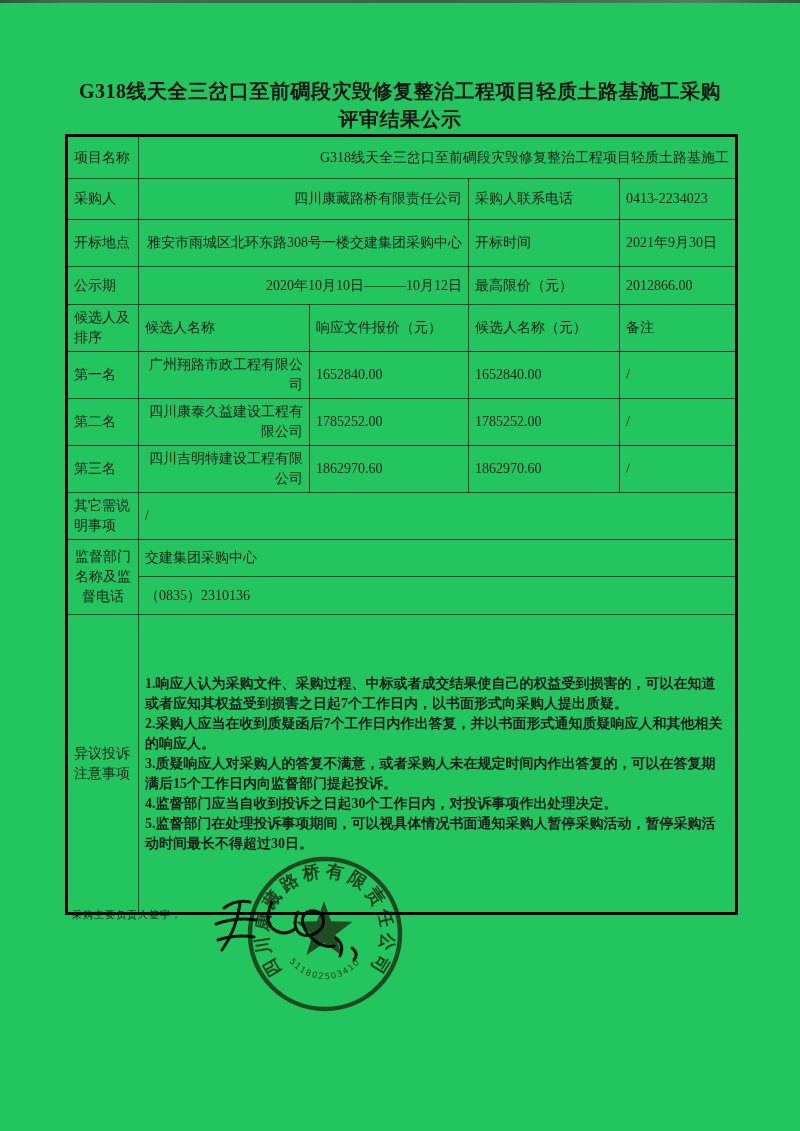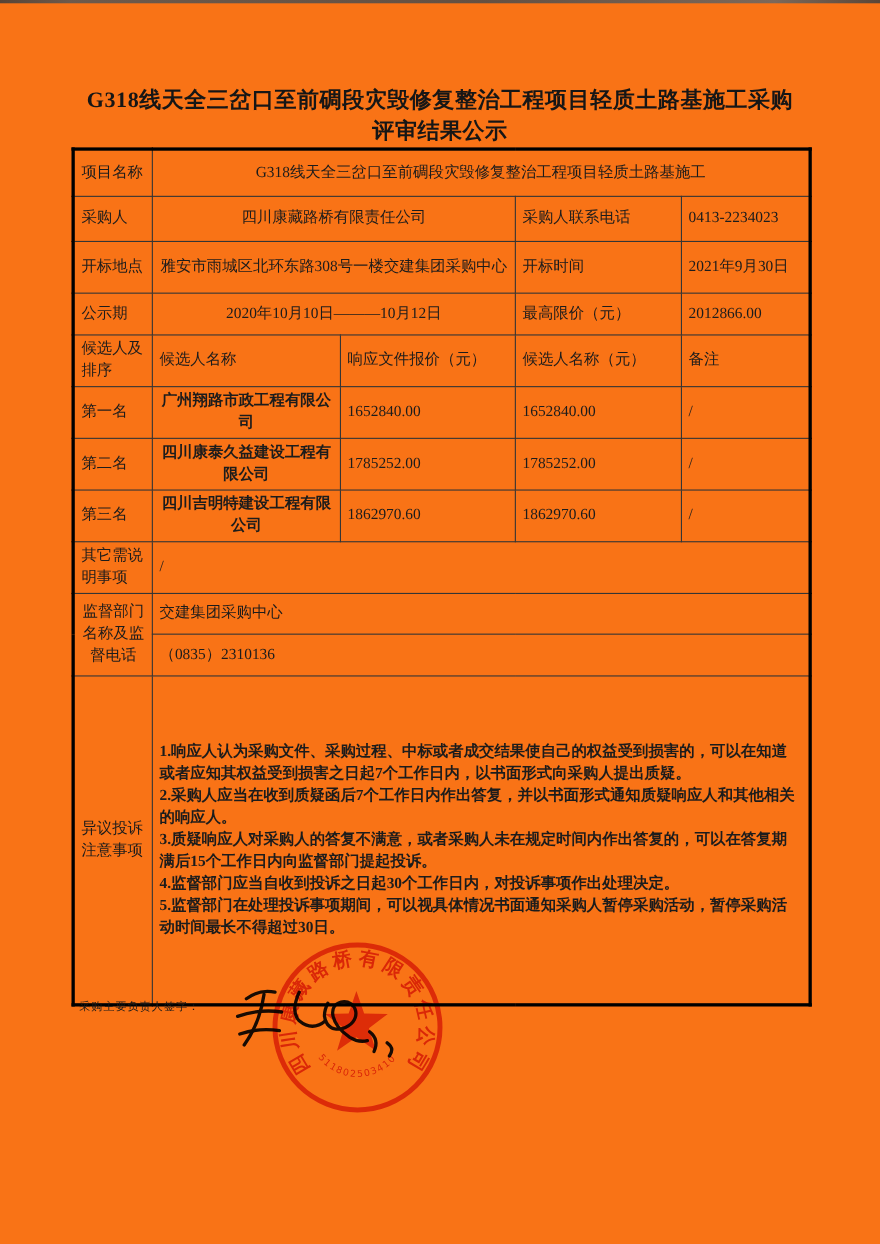"G318线天全三岔口至前碉段灾毁修复整治工程项目轻质土路基施工采购评审结果公示" .page { background: #f97316 -> #22c55e }
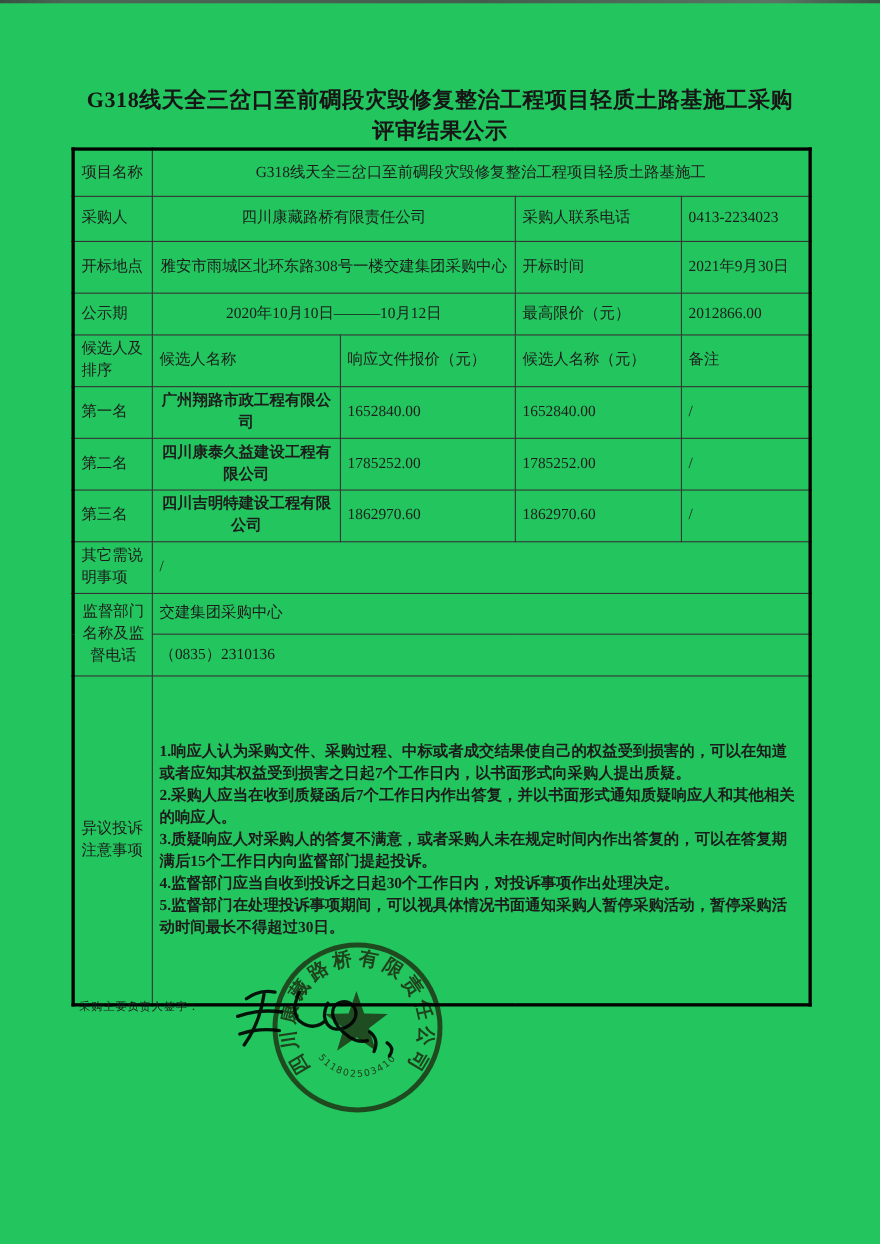"G318线天全三岔口至前碉段灾毁修复整治工程项目轻质土路基施工" td.val { text-align: center -> right }
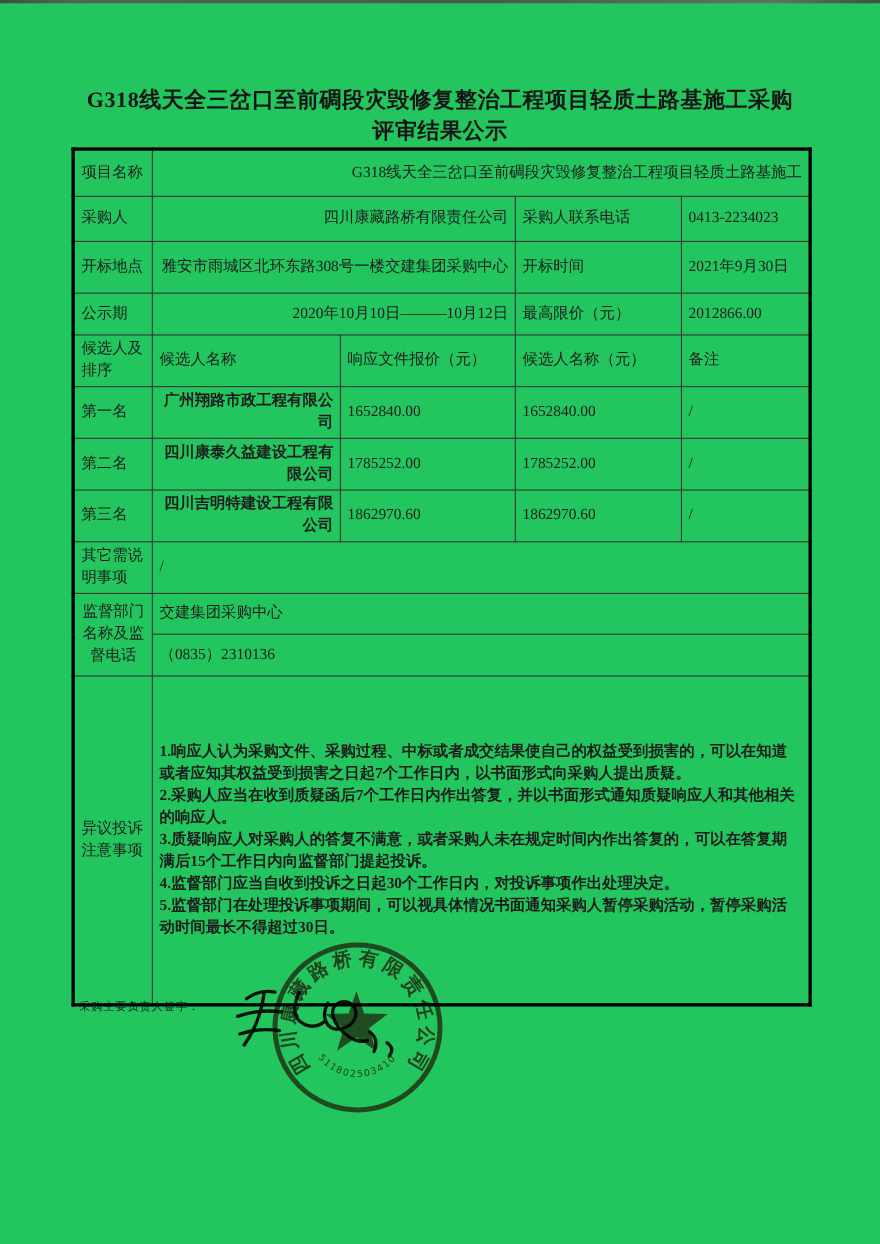"广州翔路市政工程有限公司" td.name-cell { font-weight: bold -> none }
